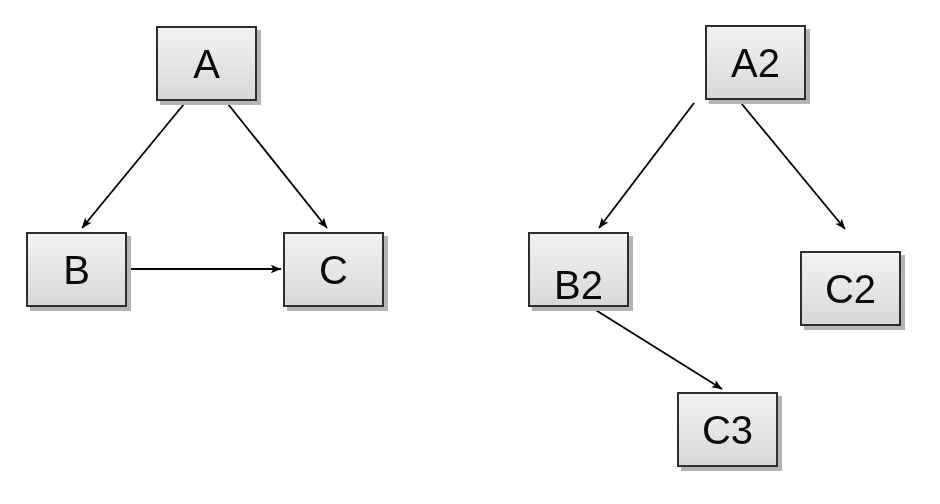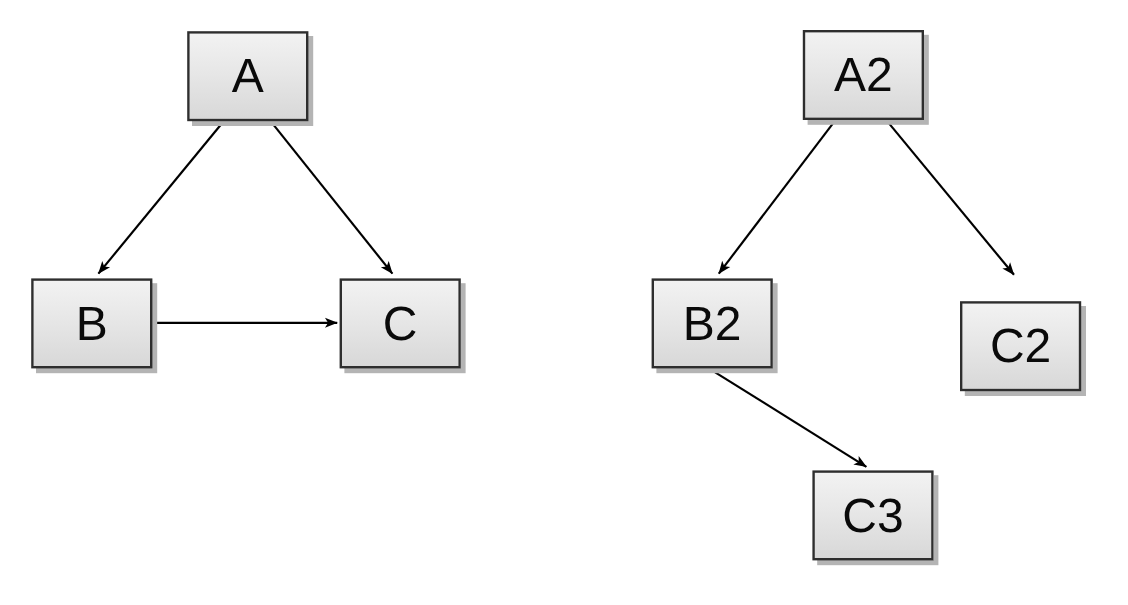"A2" .pos-a2 { left: 669px -> 705px }
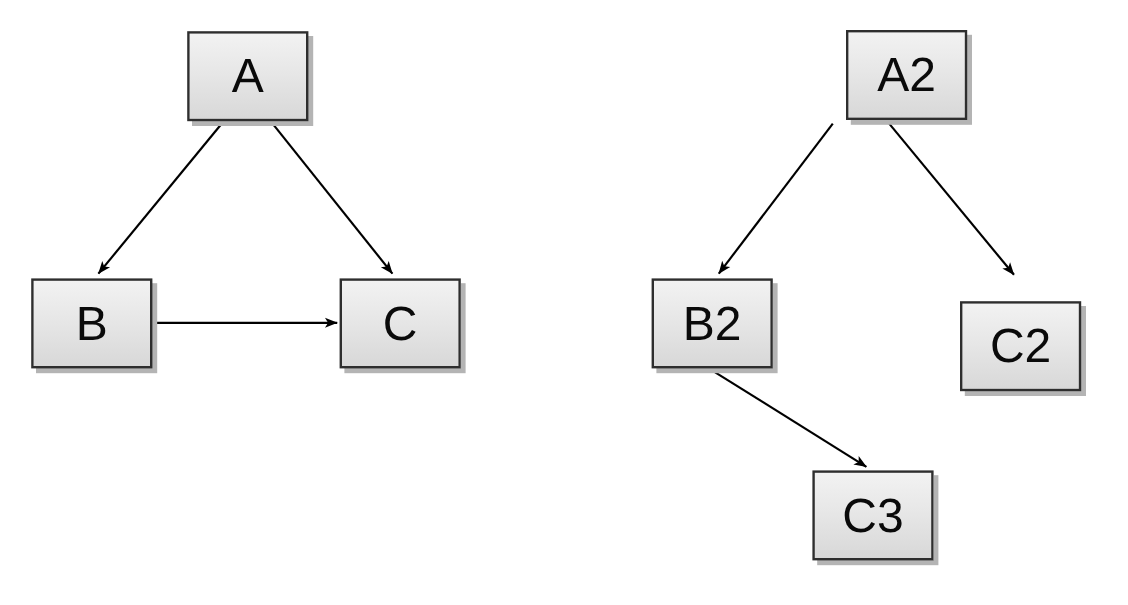"B2" .pos-b2 { align-items: none -> flex-end; left: 543px -> 528px }
